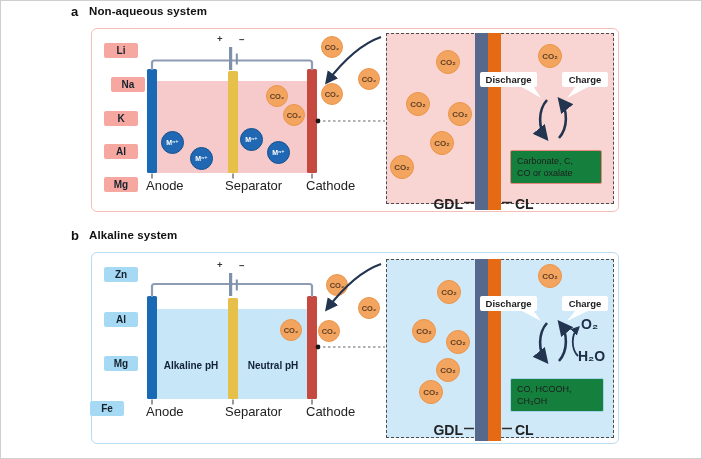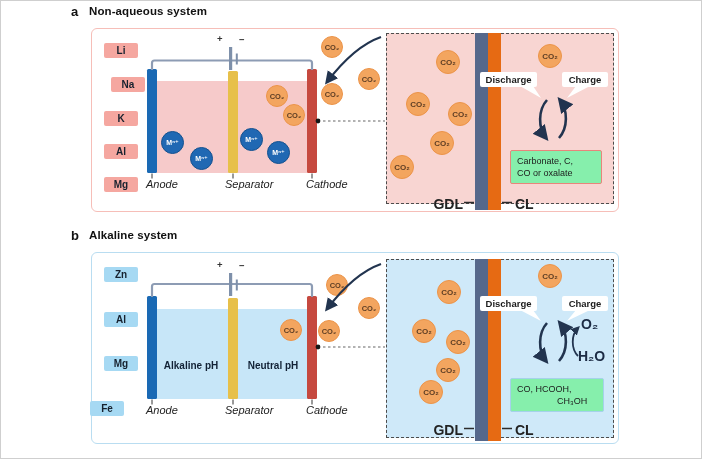"Carbonate, C," .product { background: #86efac -> #15803d }
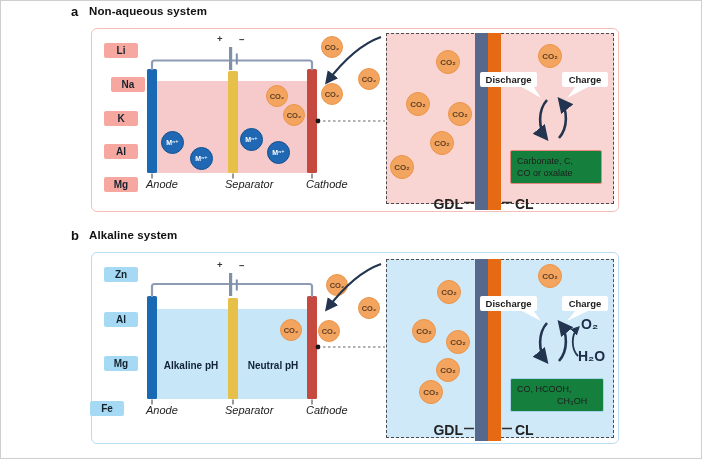"Anode" .elabel { font-size: 11px -> 13px; font-style: italic -> none }
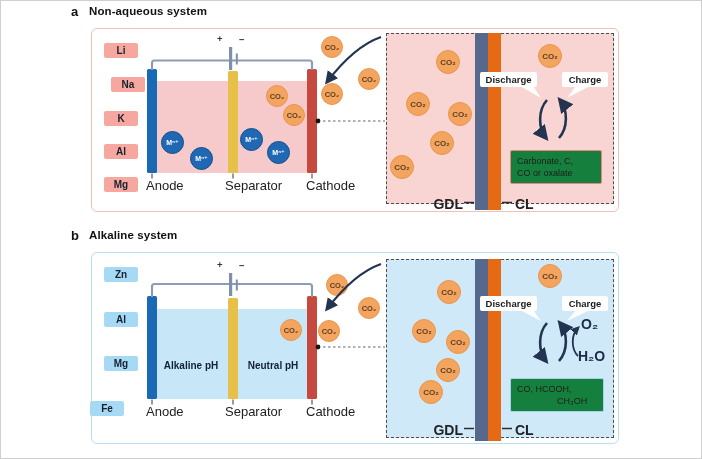"CH₃OH" span { margin-left: 40px -> none }
